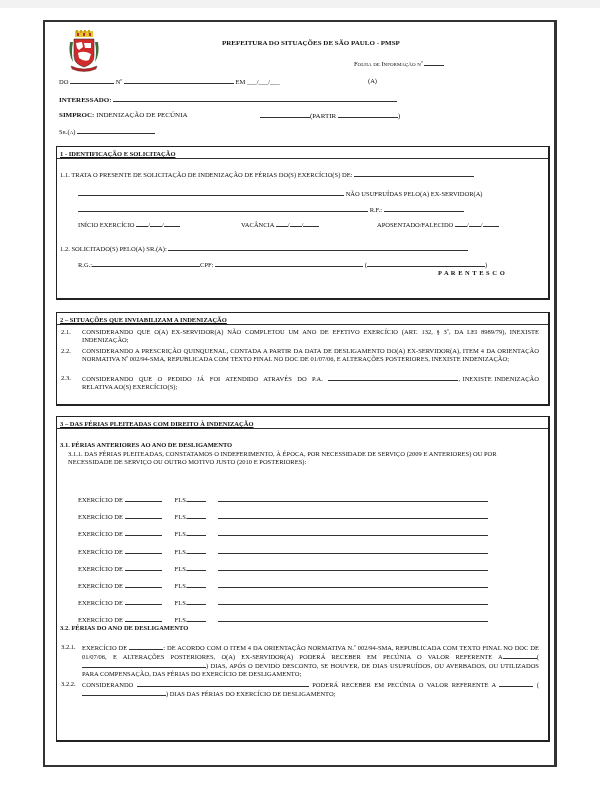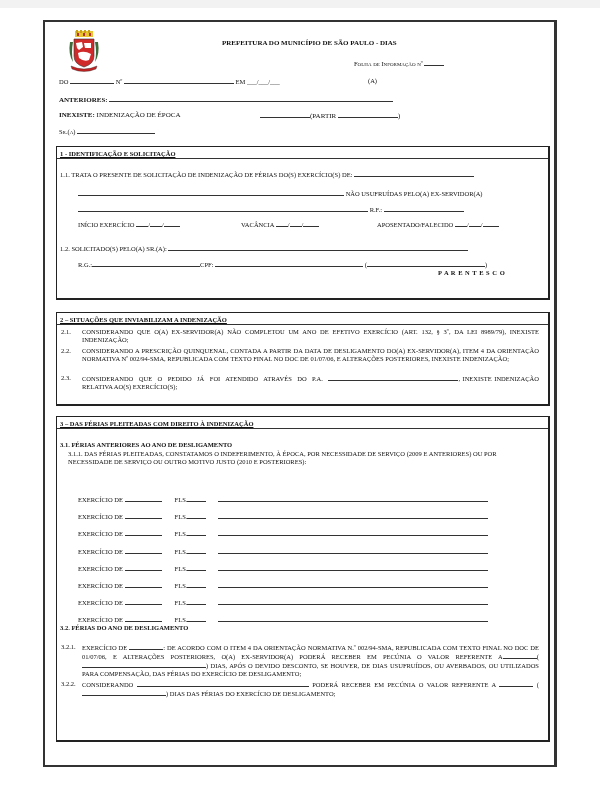"PREFEITURA DO MUNICÍPIO DE SÃO" div.abs { text: MUNICÍPIO DE SÃO PAULO - DIAS -> SITUAÇÕES DE SÃO PAULO - PMSP }
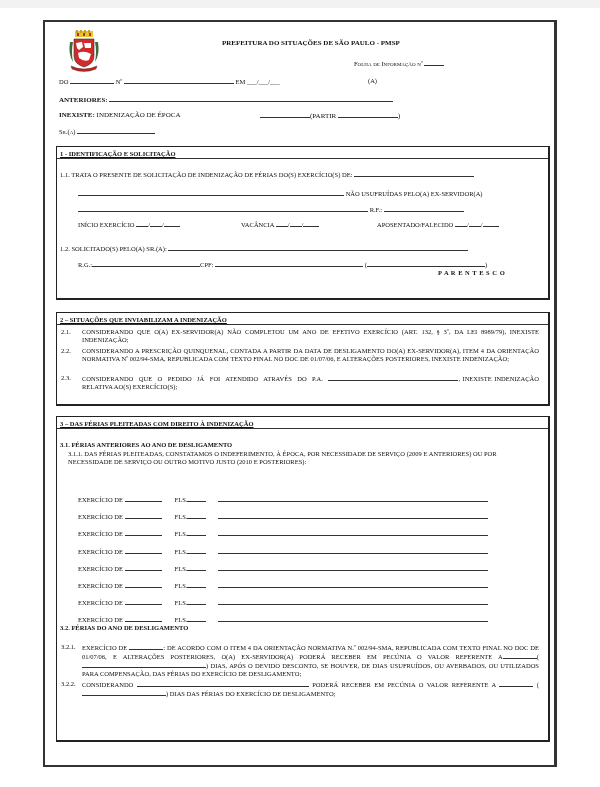"ANTERIORES:" span.b { text: ANTERIORES -> INTERESSADO }
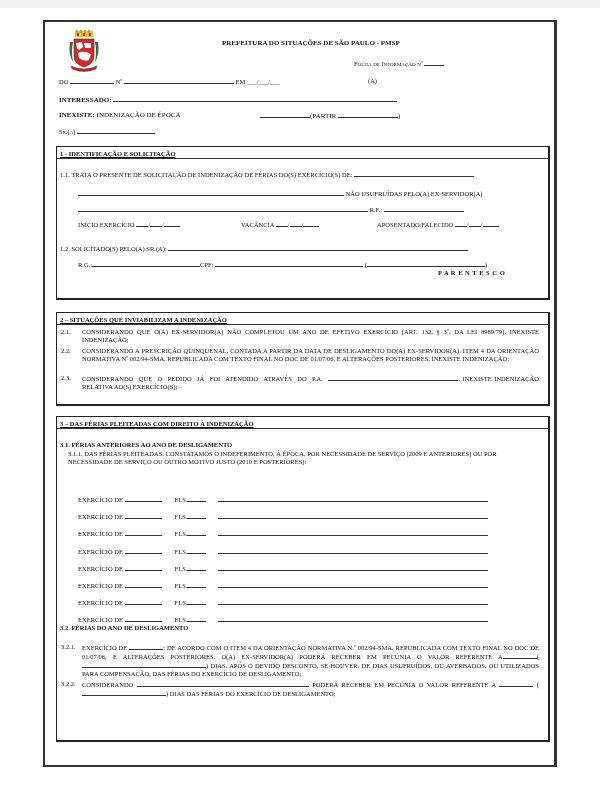"INEXISTE:" span.b { text: INEXISTE -> SIMPROC }
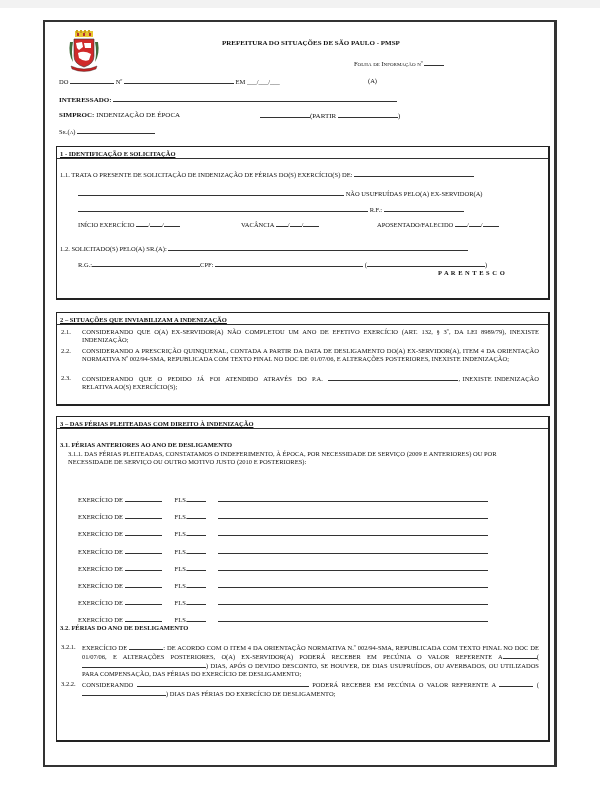"INDENIZAÇÃO DE ÉPOCA" span { text: ÉPOCA -> PECÚNIA }
